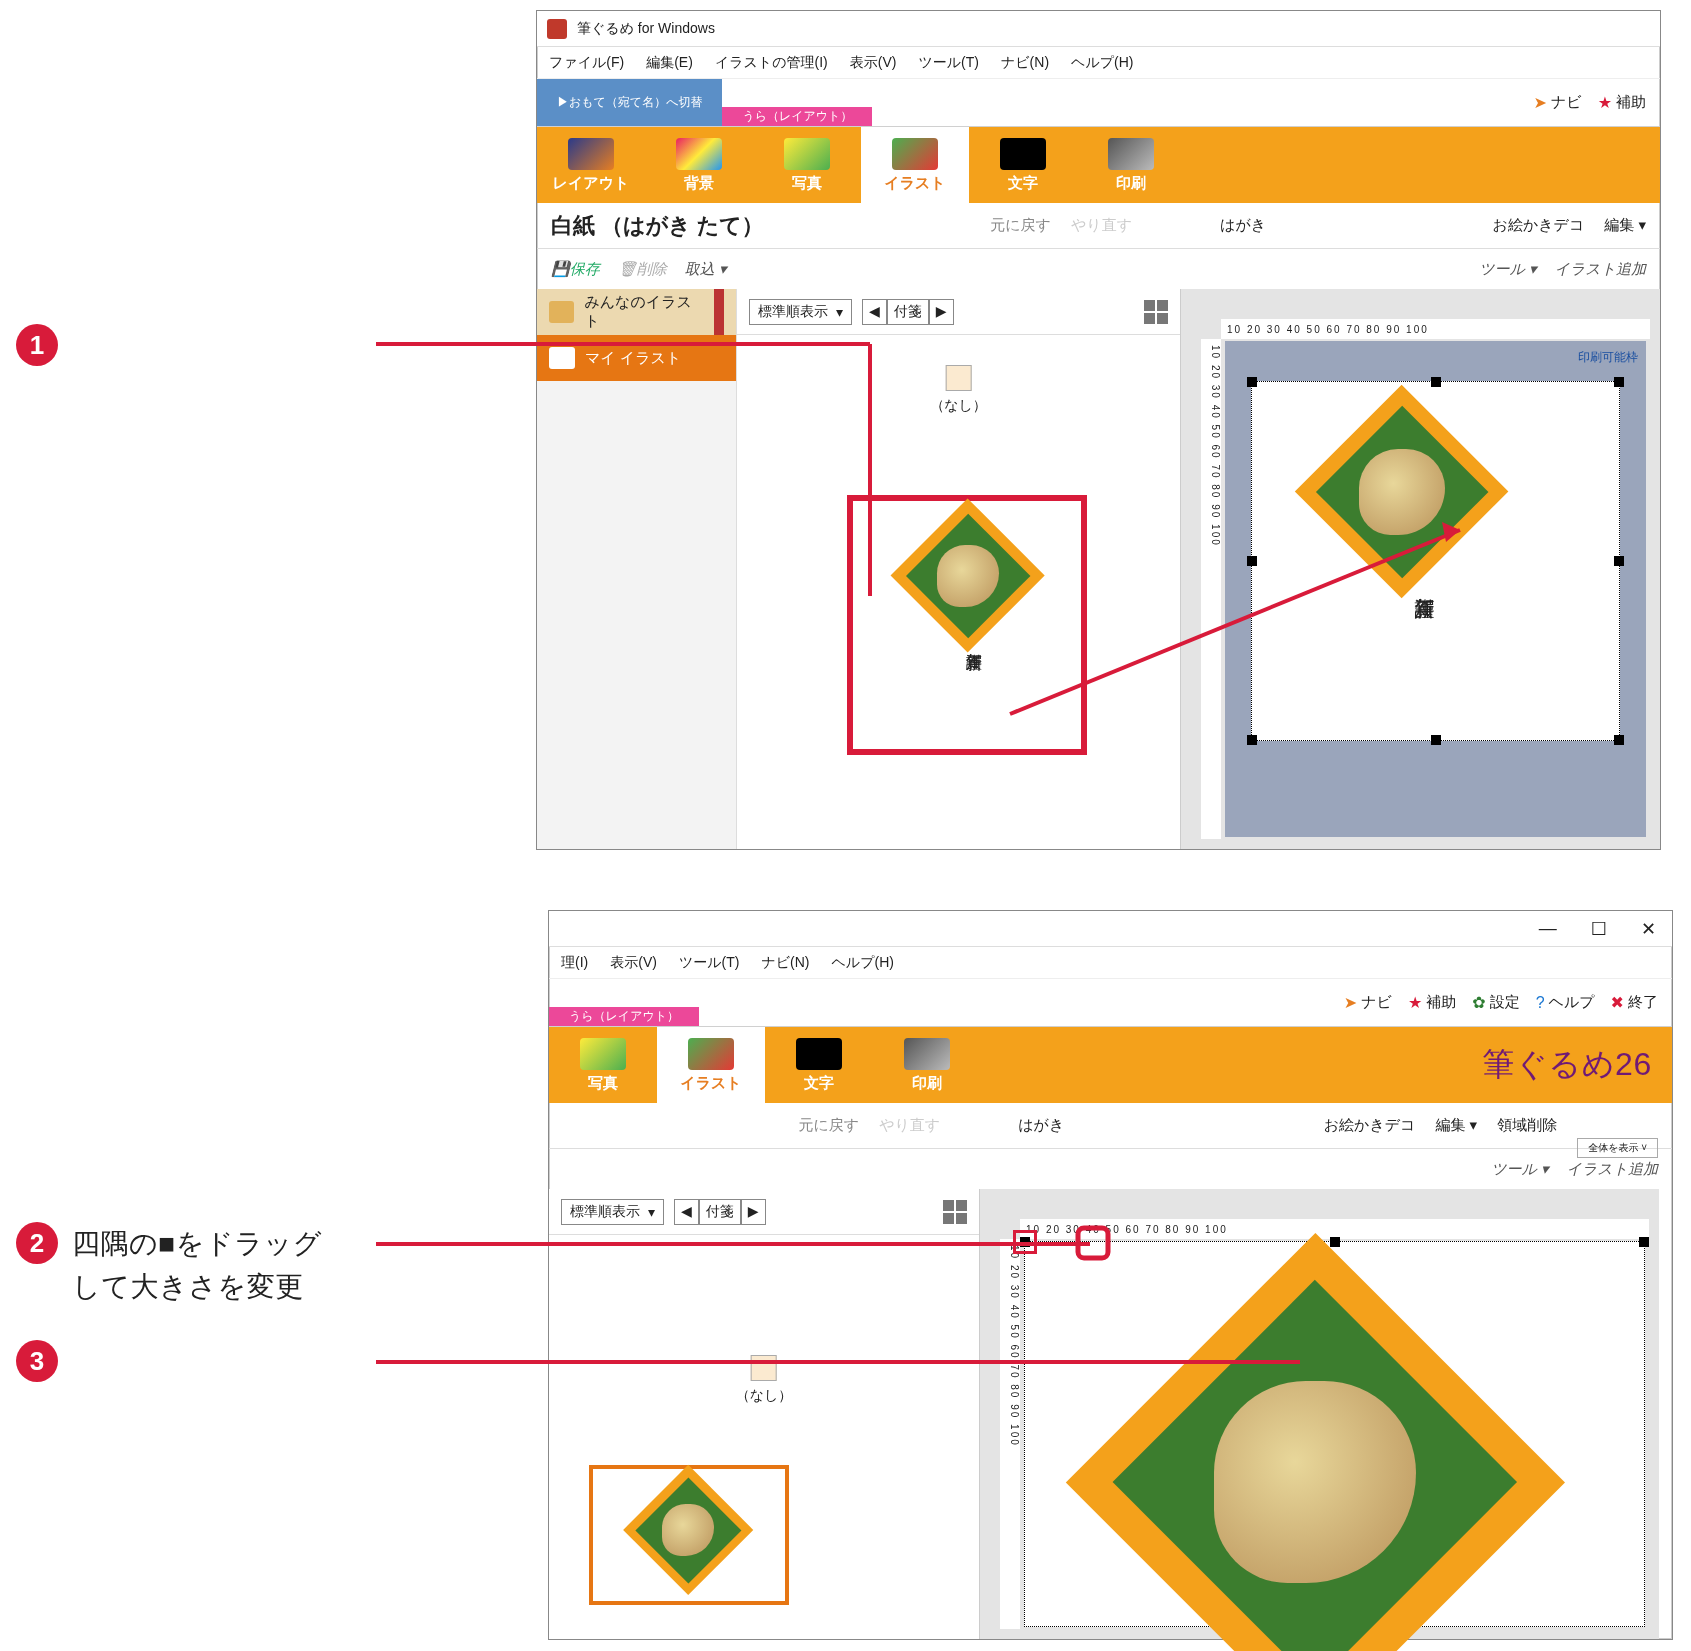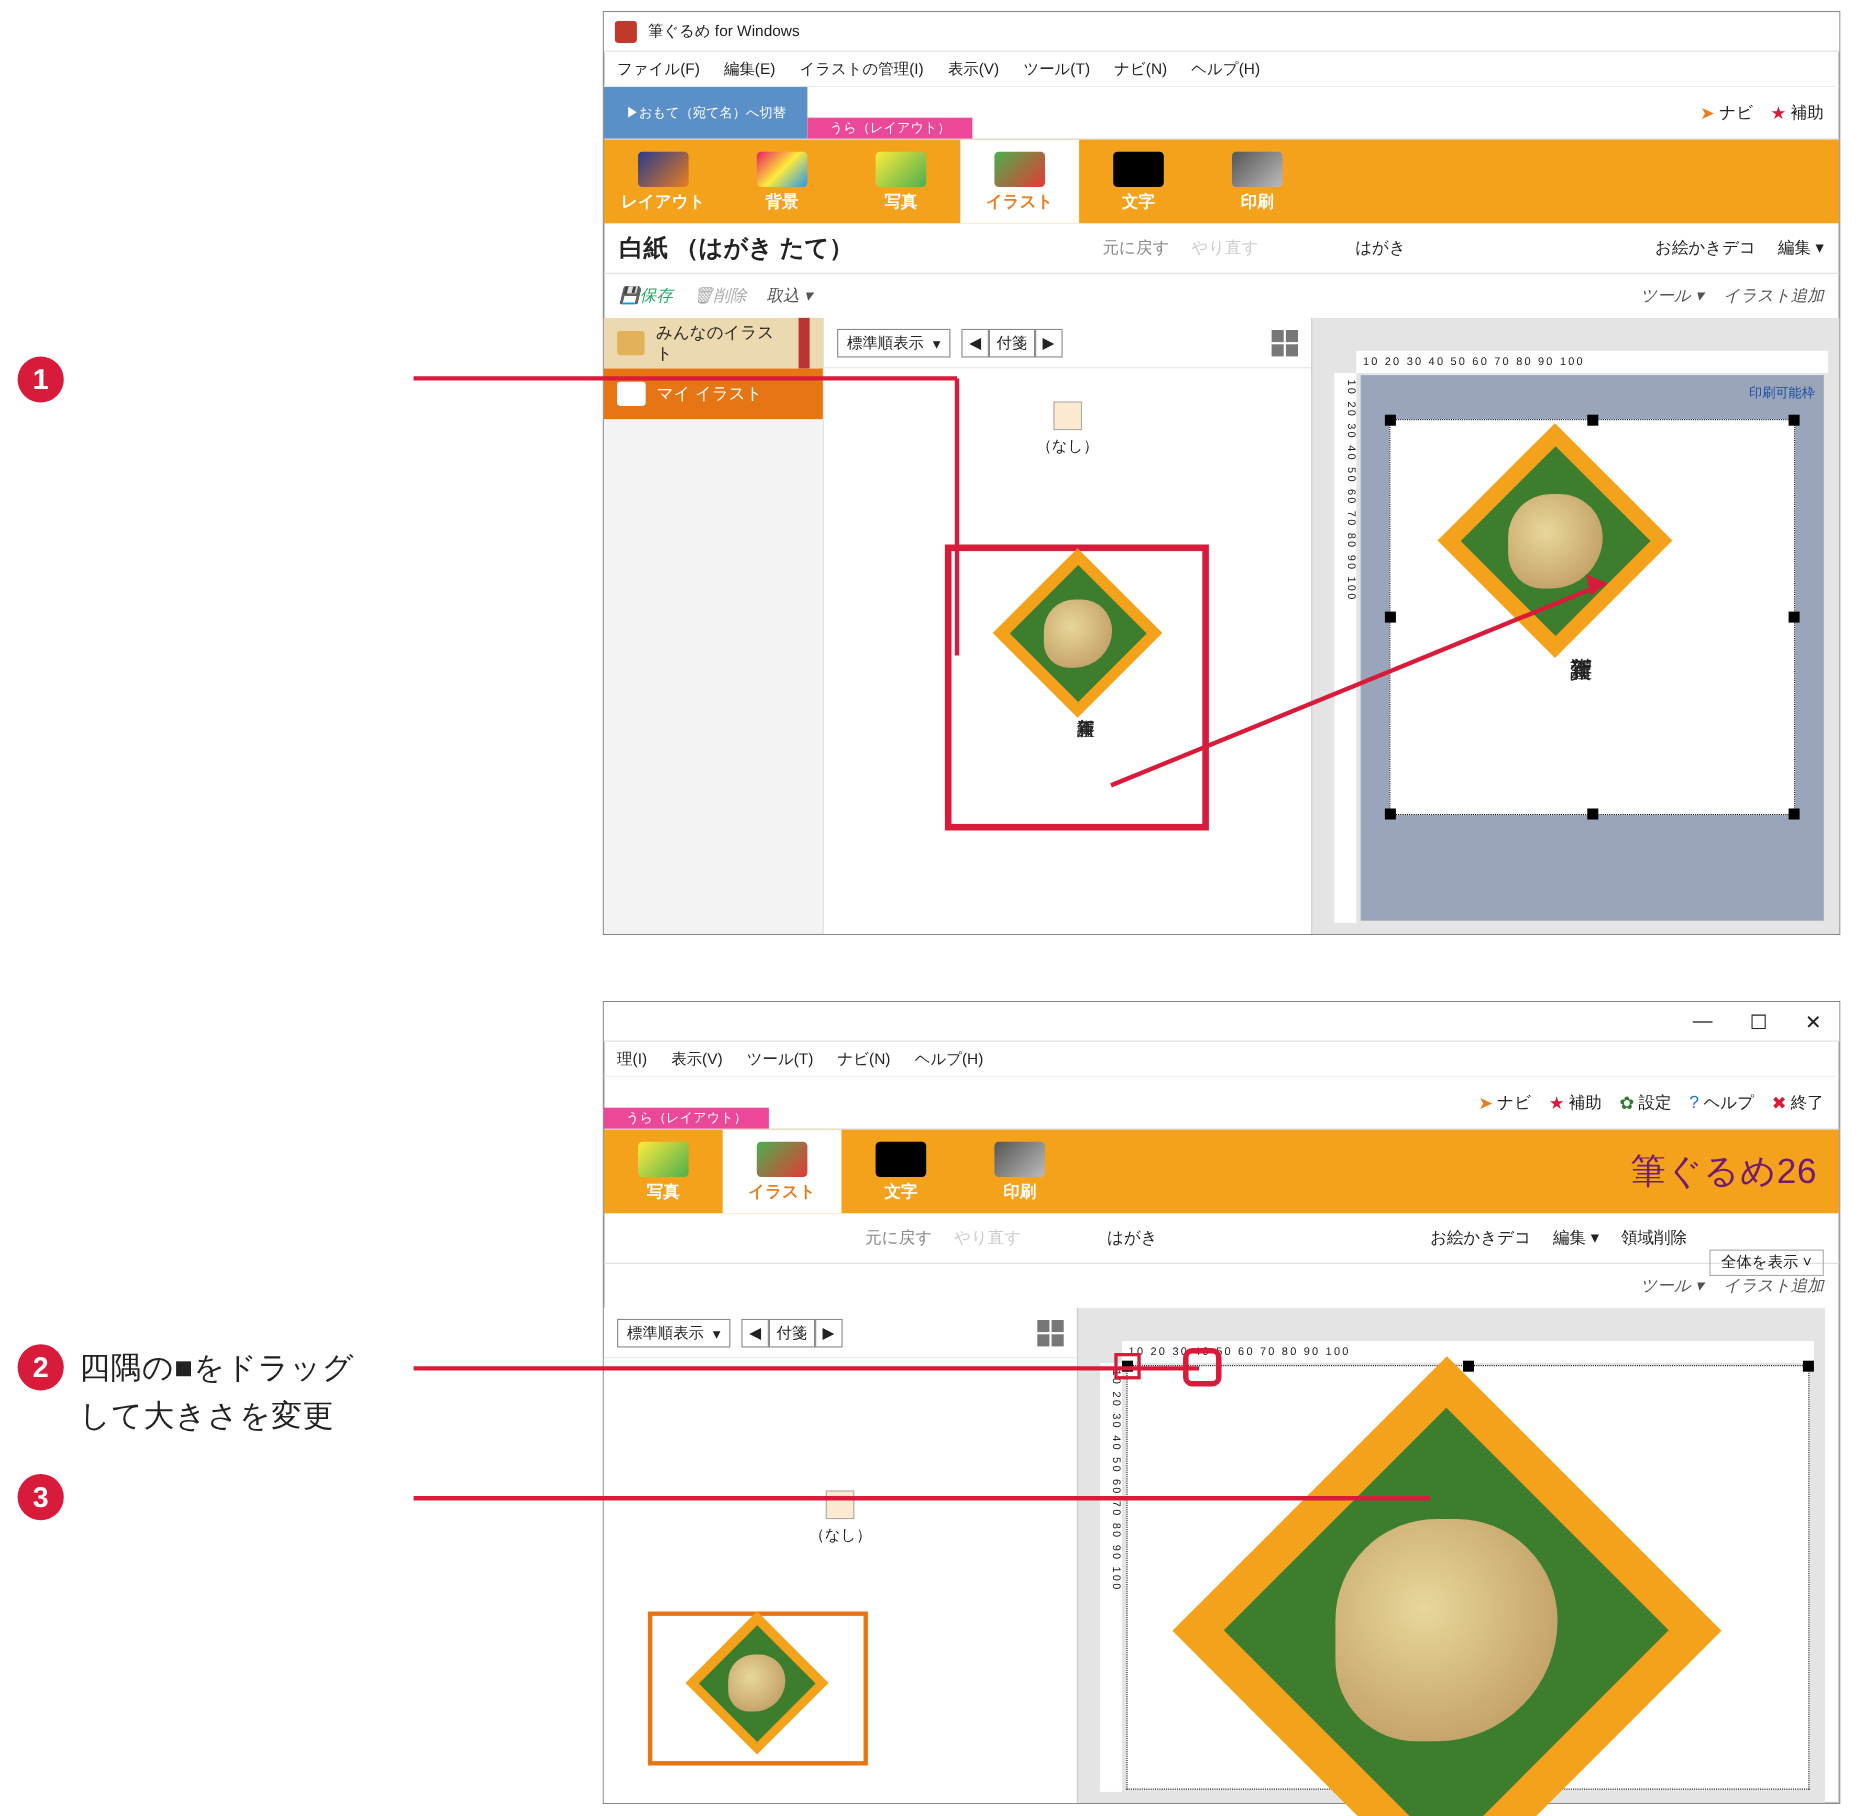"筆ぐるめ for Windows" div.win { left: 548px -> 536px }
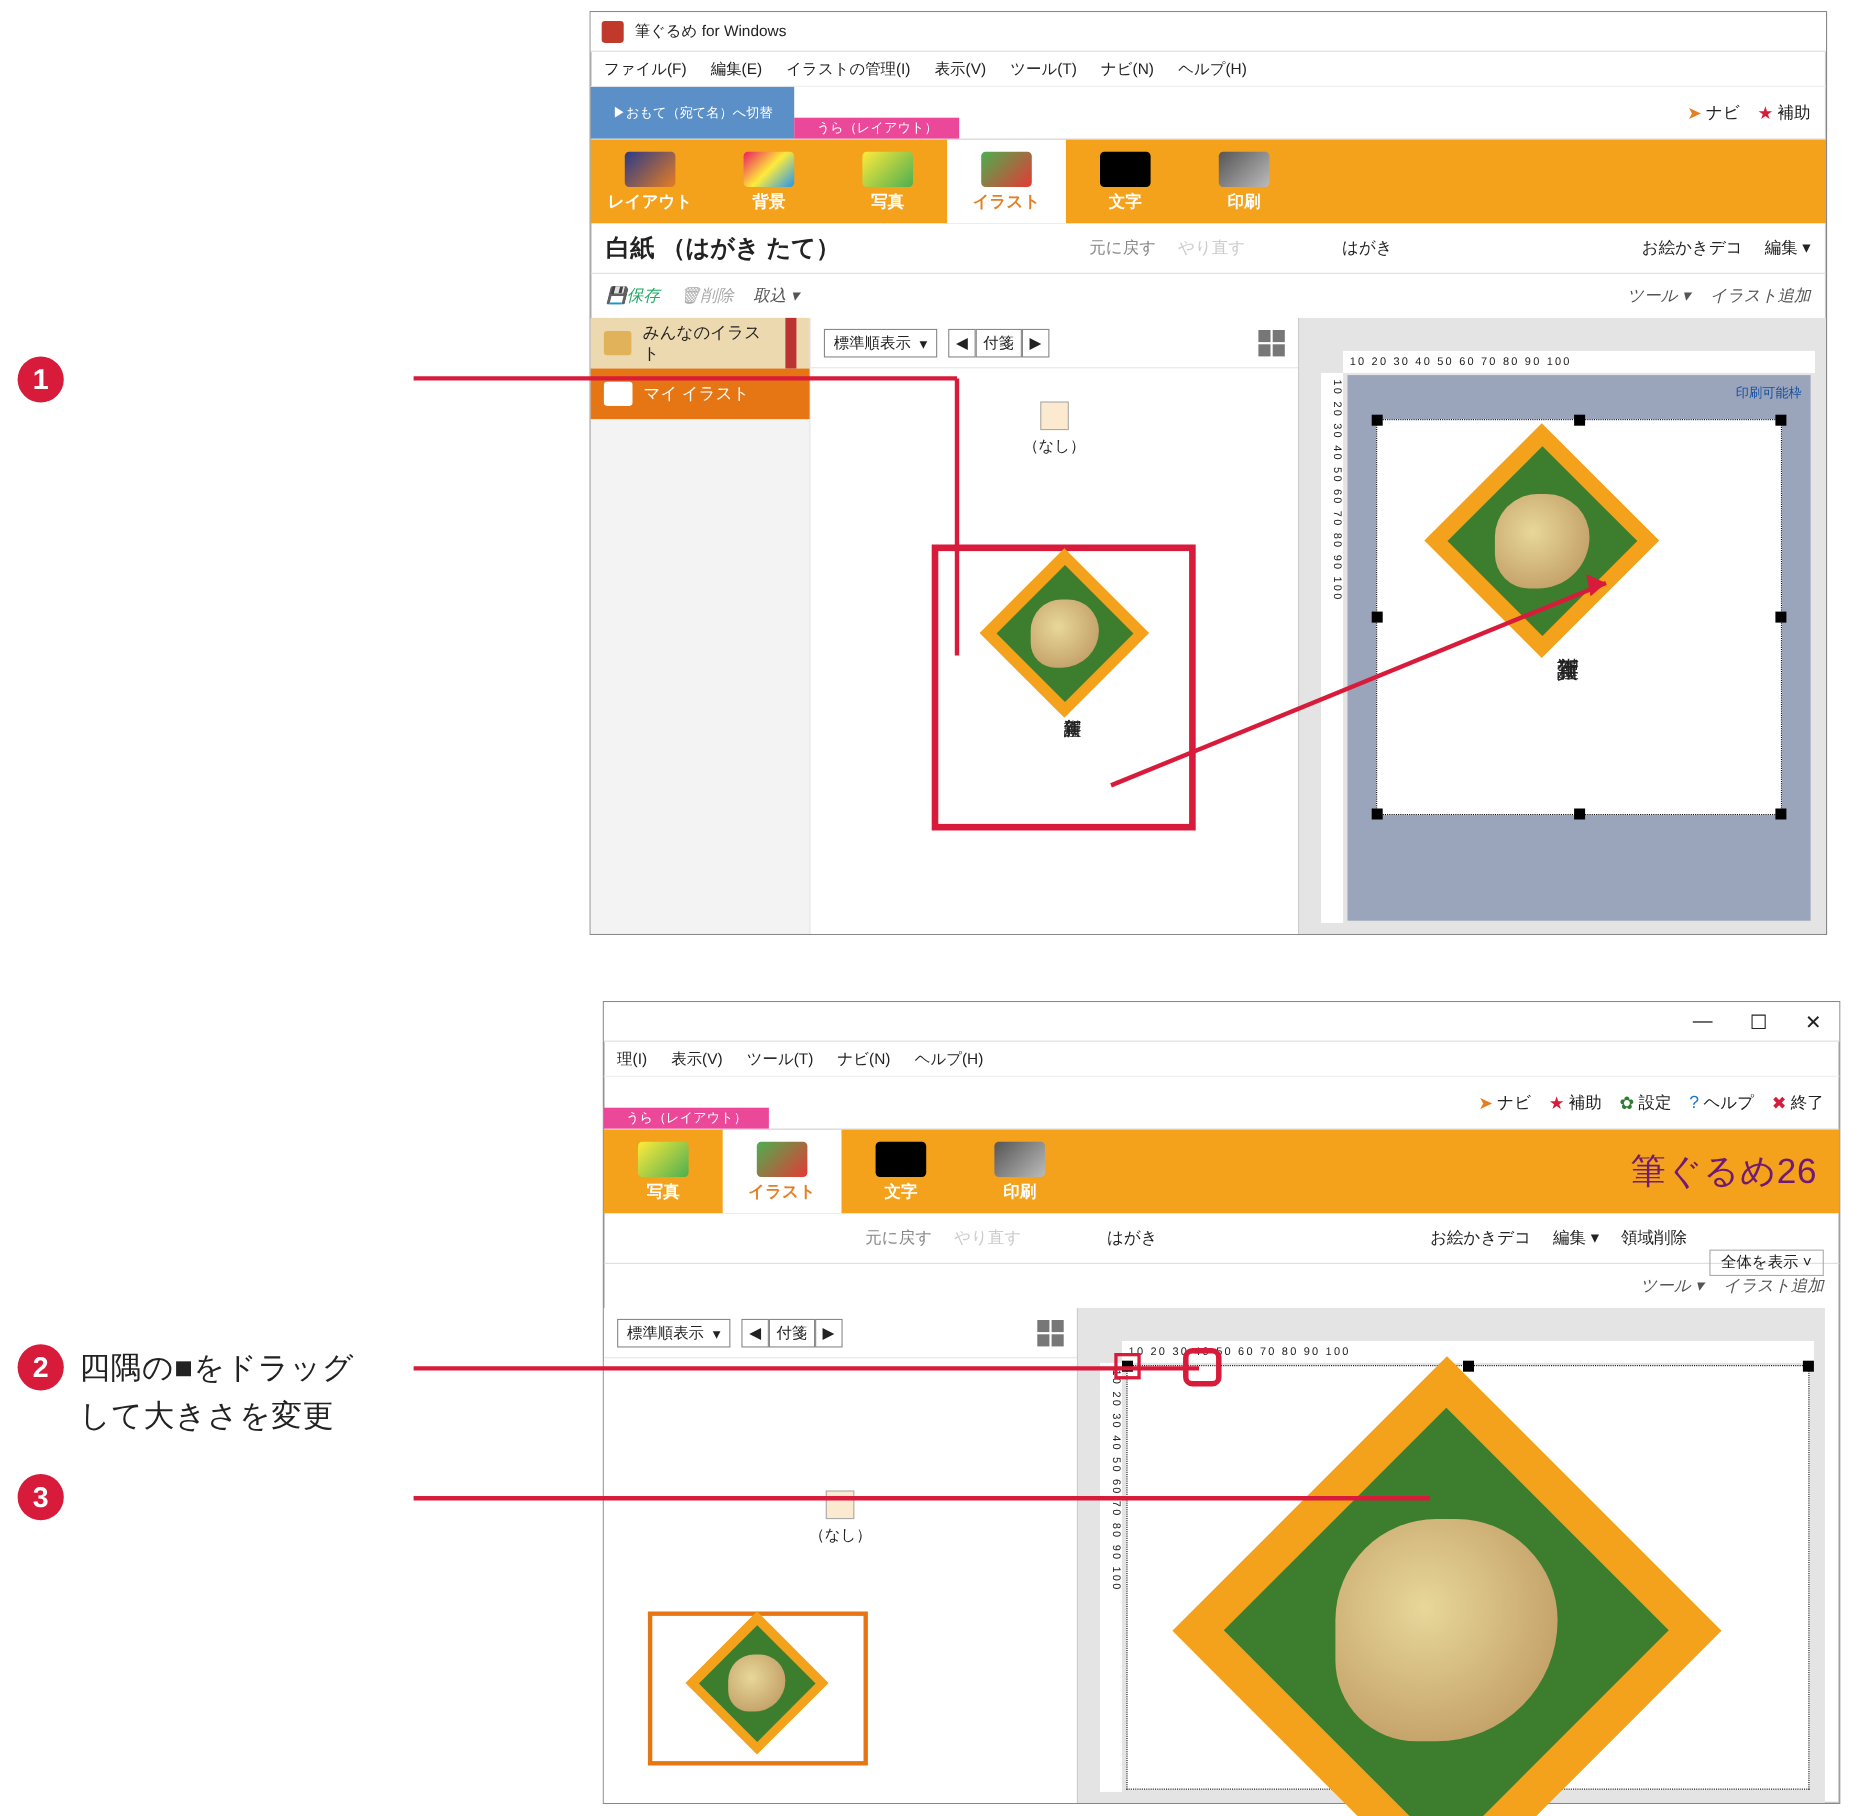"全体を表示 ˅" .select-box { font-size: 14px -> 10px }
